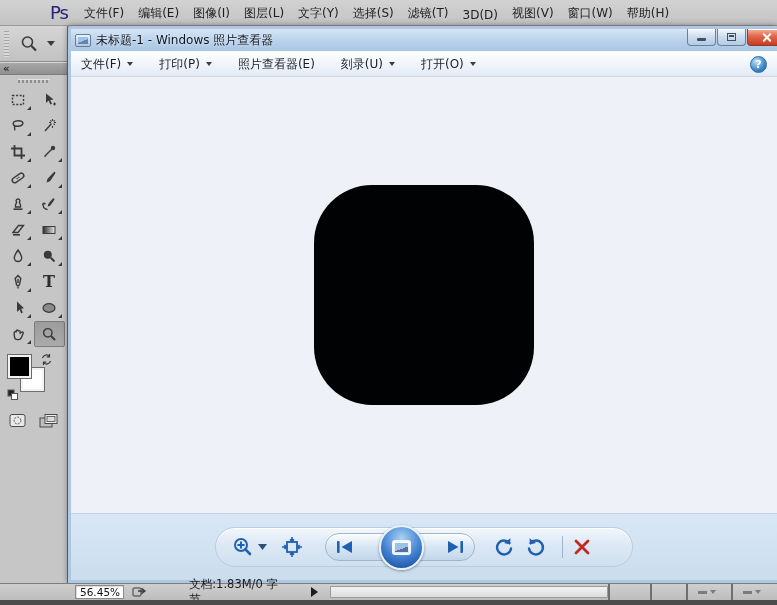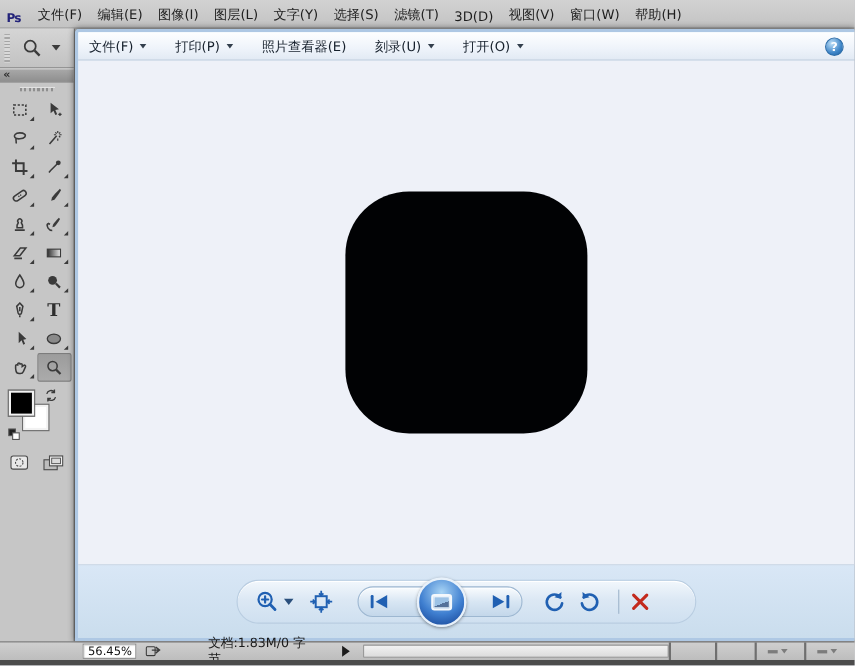"Ps" .ps-logo { font-size: 11px -> 18px; font-weight: bold -> normal; margin-left: none -> 44px }
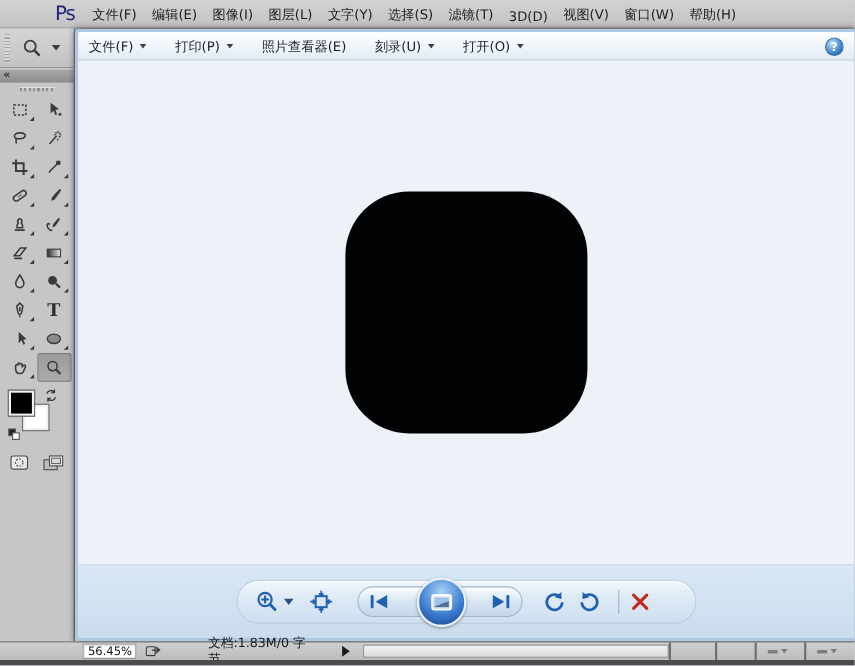"未标题-1 - Windows 照片查看器" div.v-titlebar { html: none -> <div> <span></span> <span>未标题-1 - Windows 照片查看器</span> <div> <div> <span></span> </div> <div> <span></span> </div> <div> <span></span> </div> </div> </div> }
